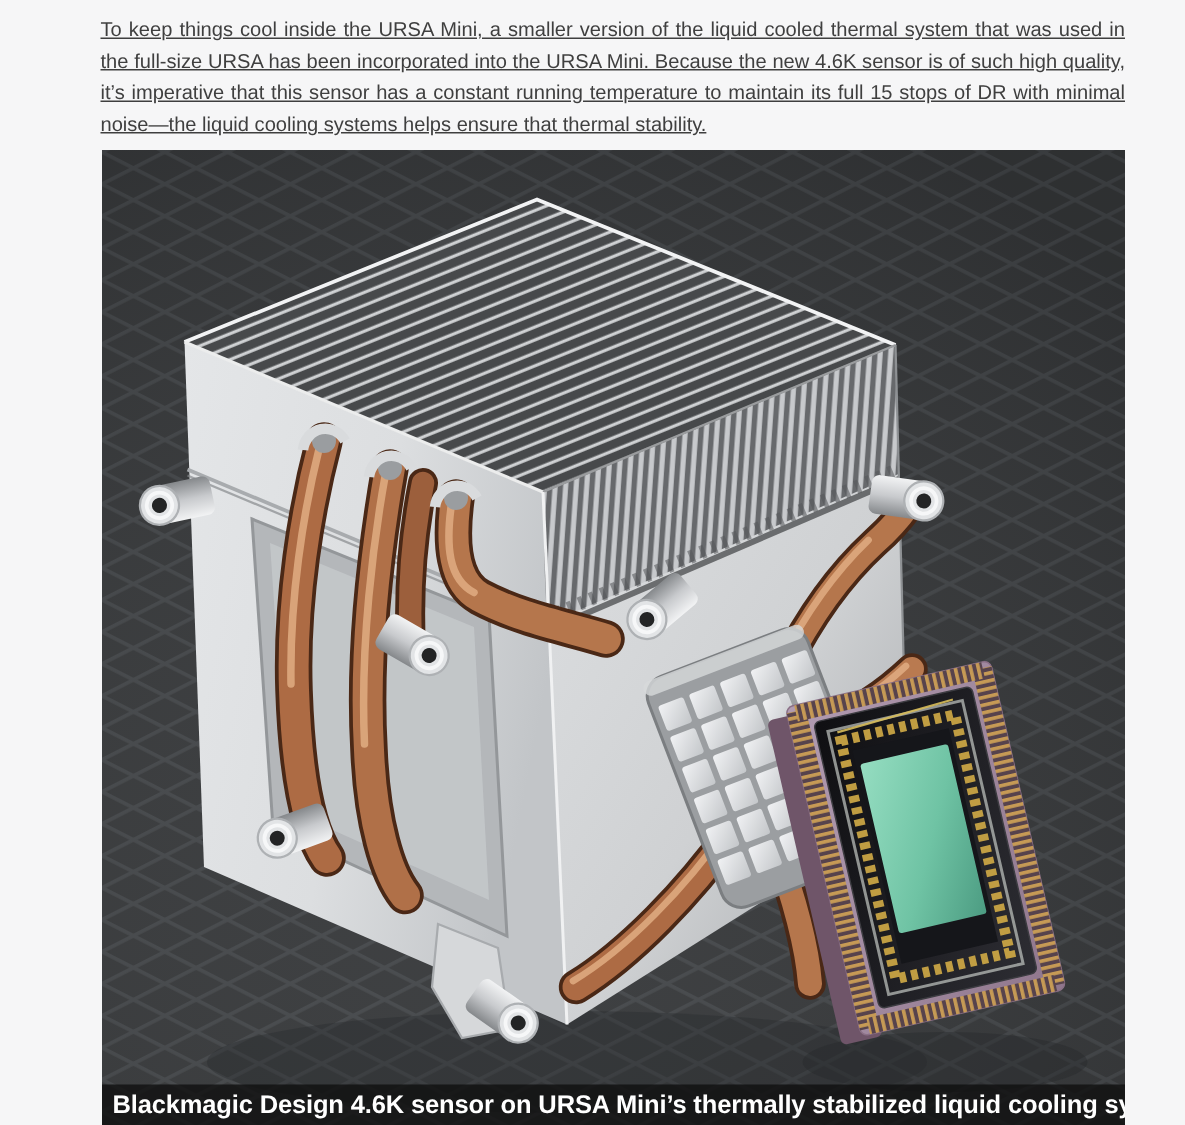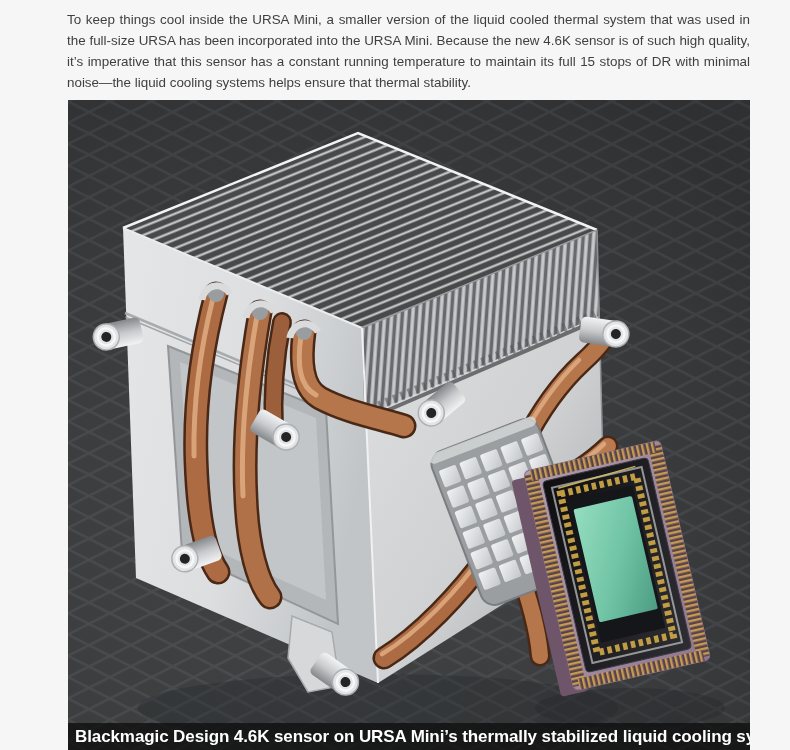"To keep things cool inside" .article-paragraph { text-decoration: none -> underline }
